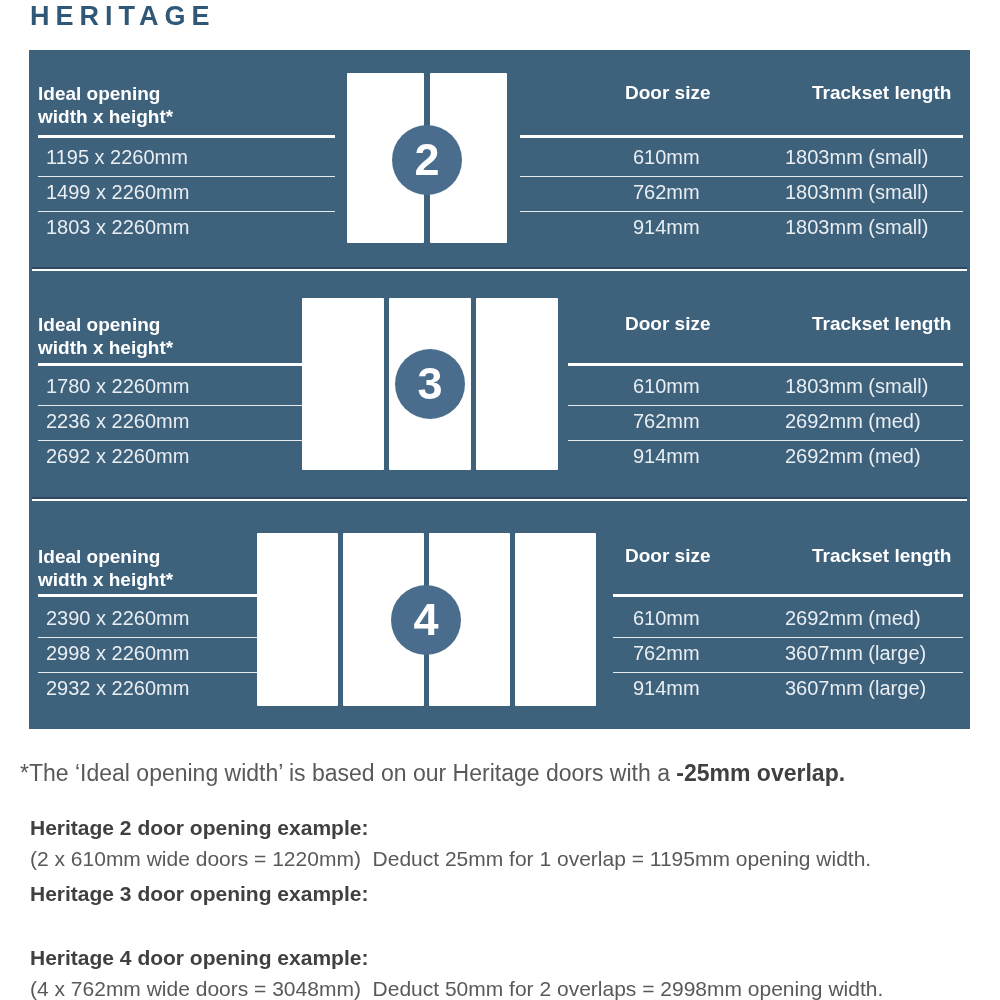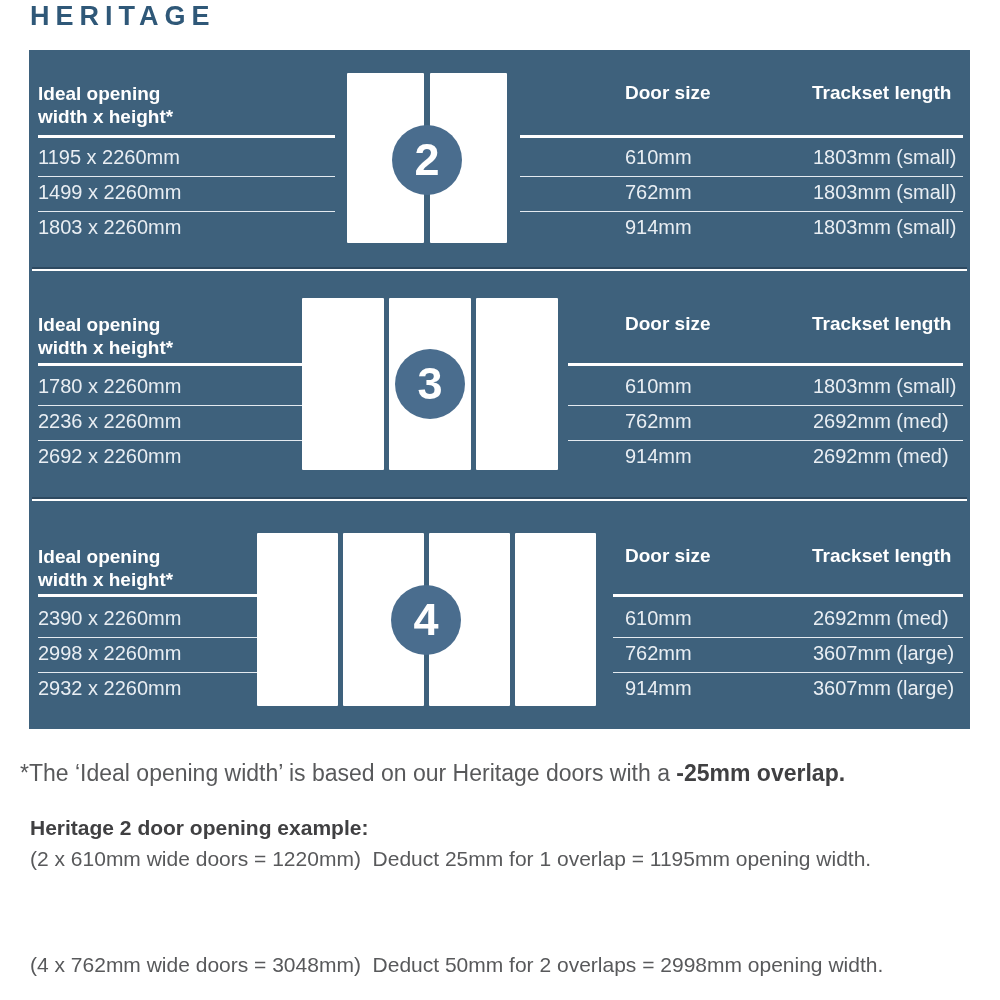"1195 x 2260mm" .val { margin-left: none -> 8px }
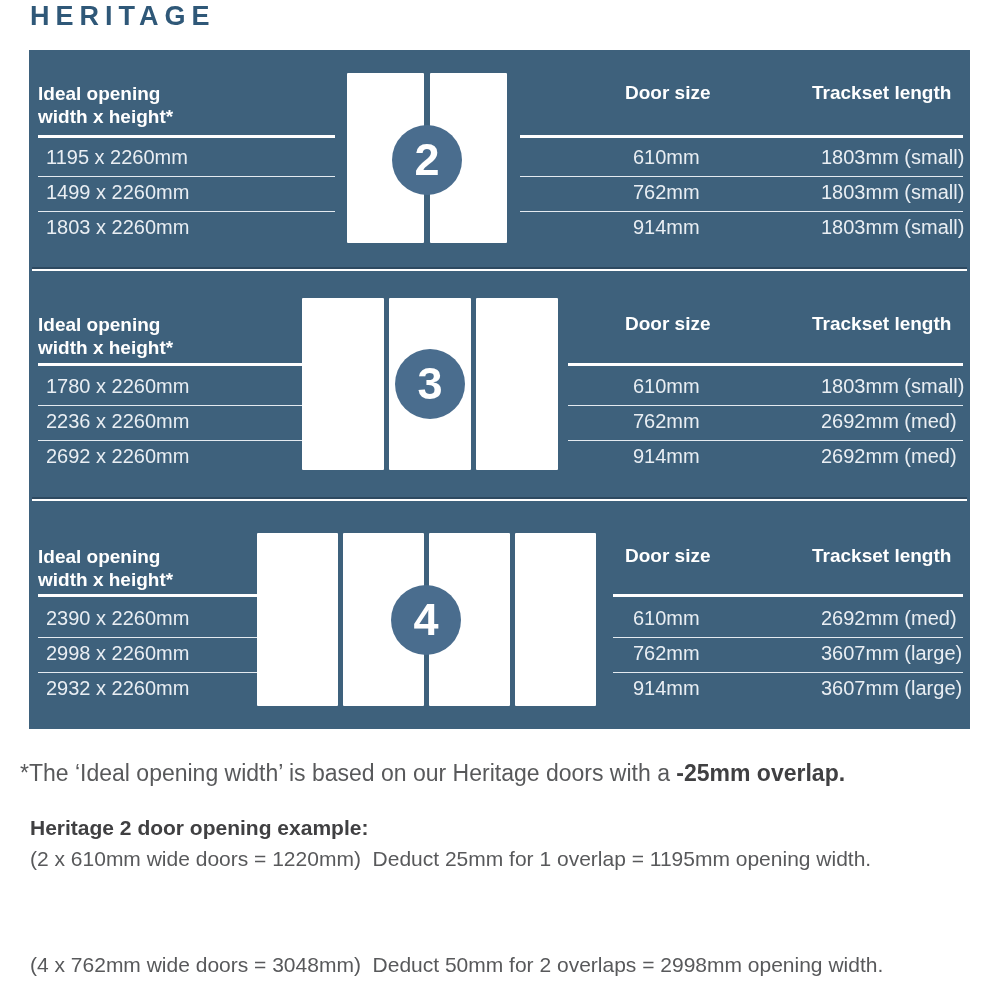"1803mm (small)" .val.track { left: 784px -> 748px }
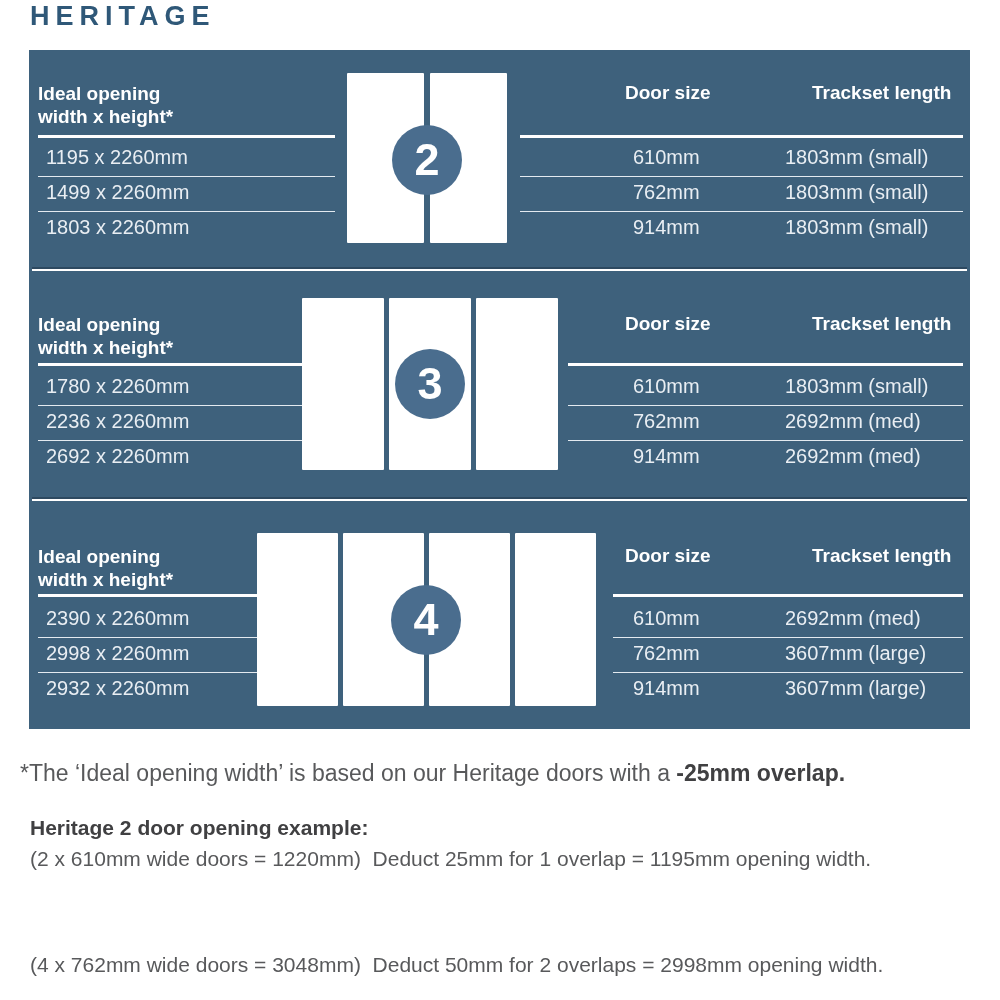"Heritage 3 door opening example:" div.ex-head { html: none -> <div>Heritage 3 door opening example:</div> }
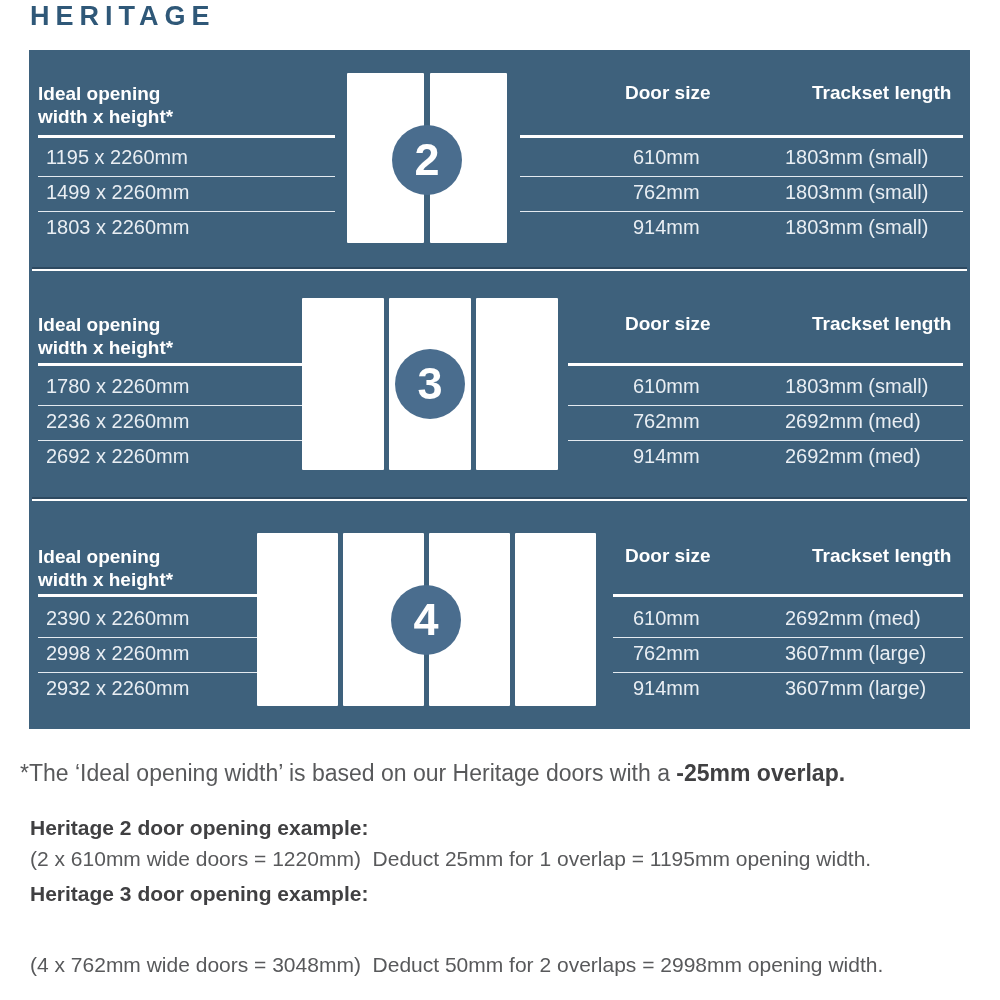"Heritage 4 door opening example:" div.ex-head { html: none -> <div>Heritage 4 door opening example:</div> }
